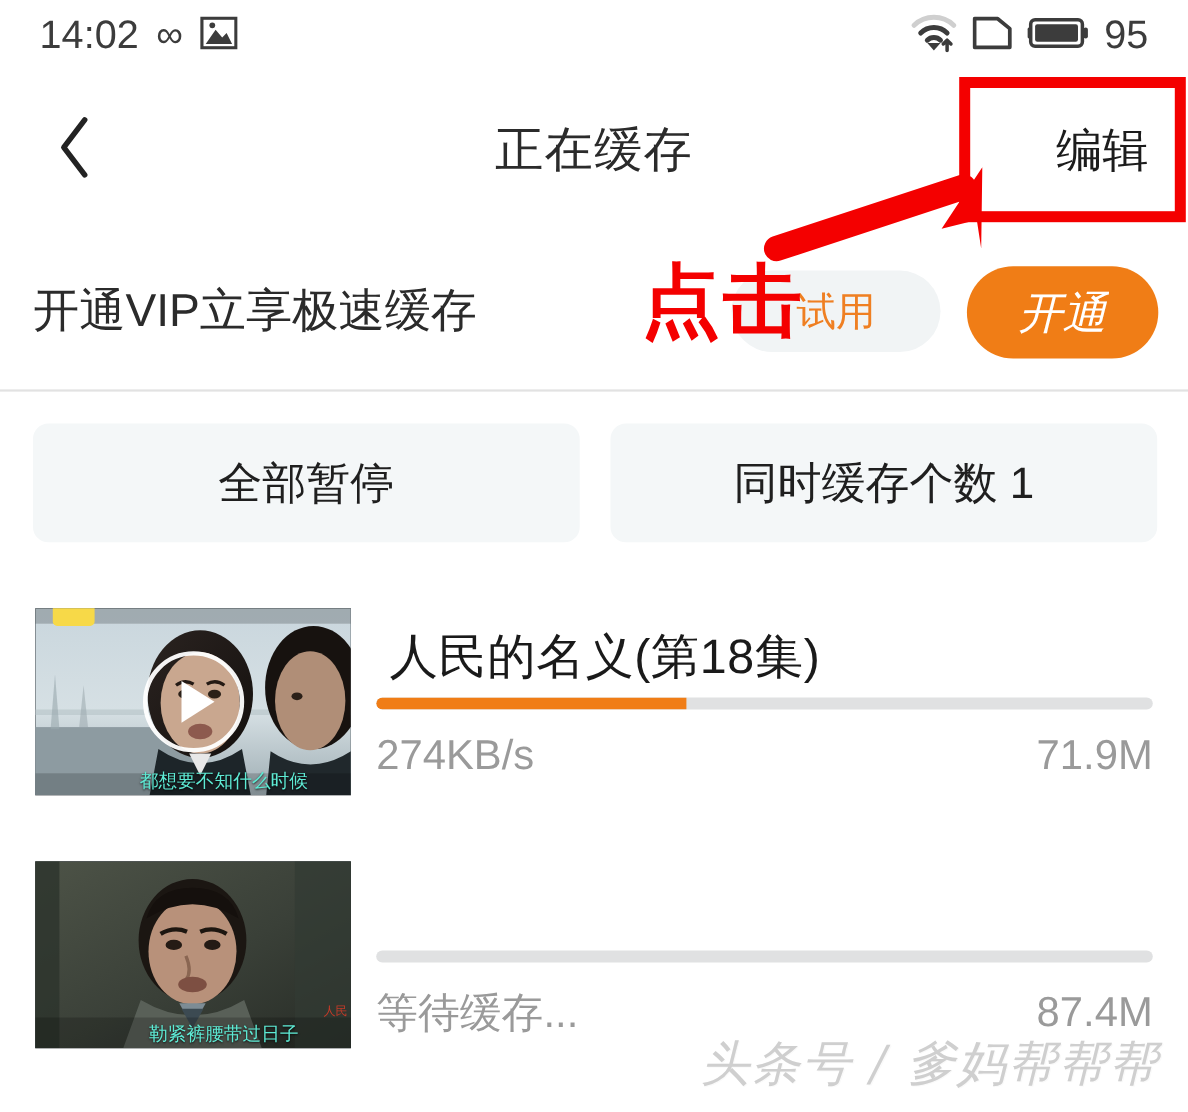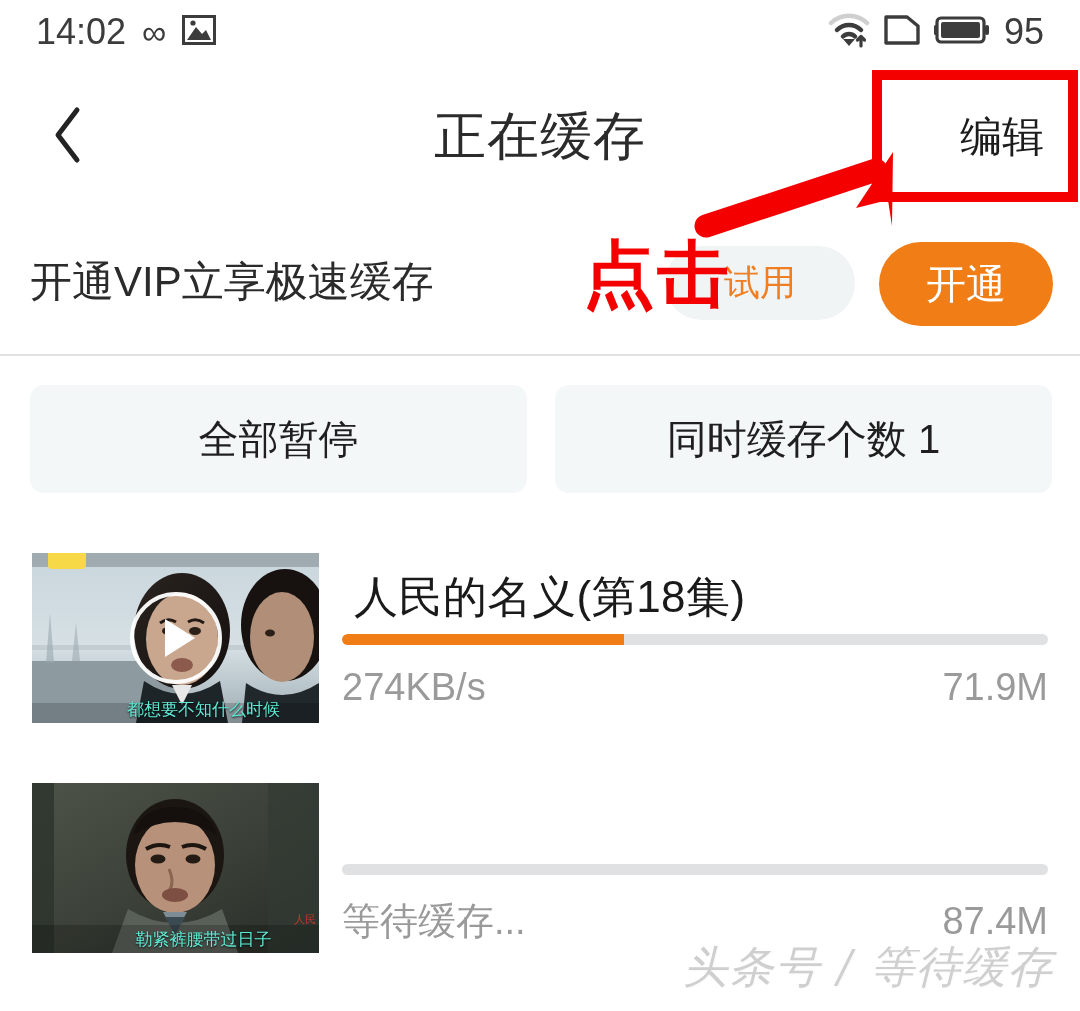"正在缓存" .nav-title { font-size: 52px -> 44px }
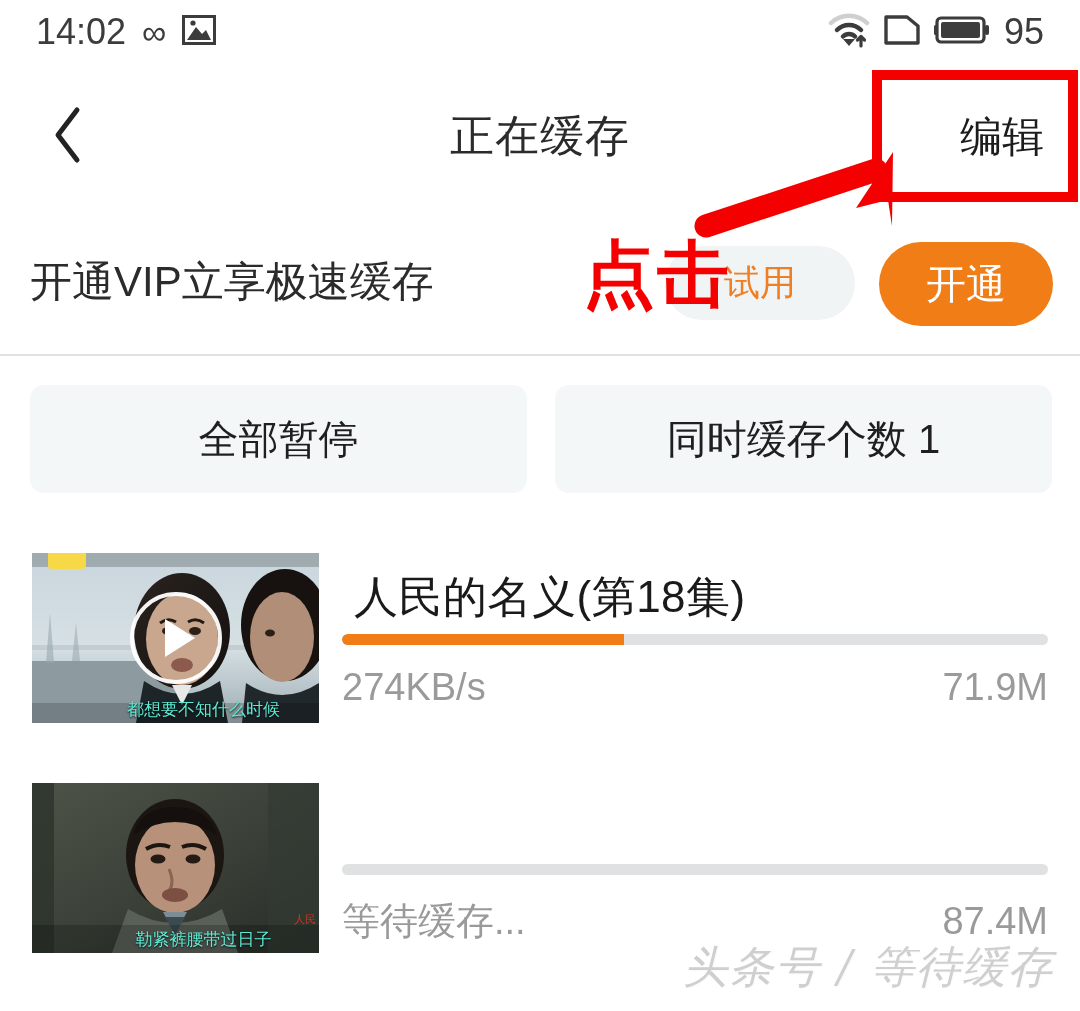"开通" .vip-open { font-style: none -> italic }
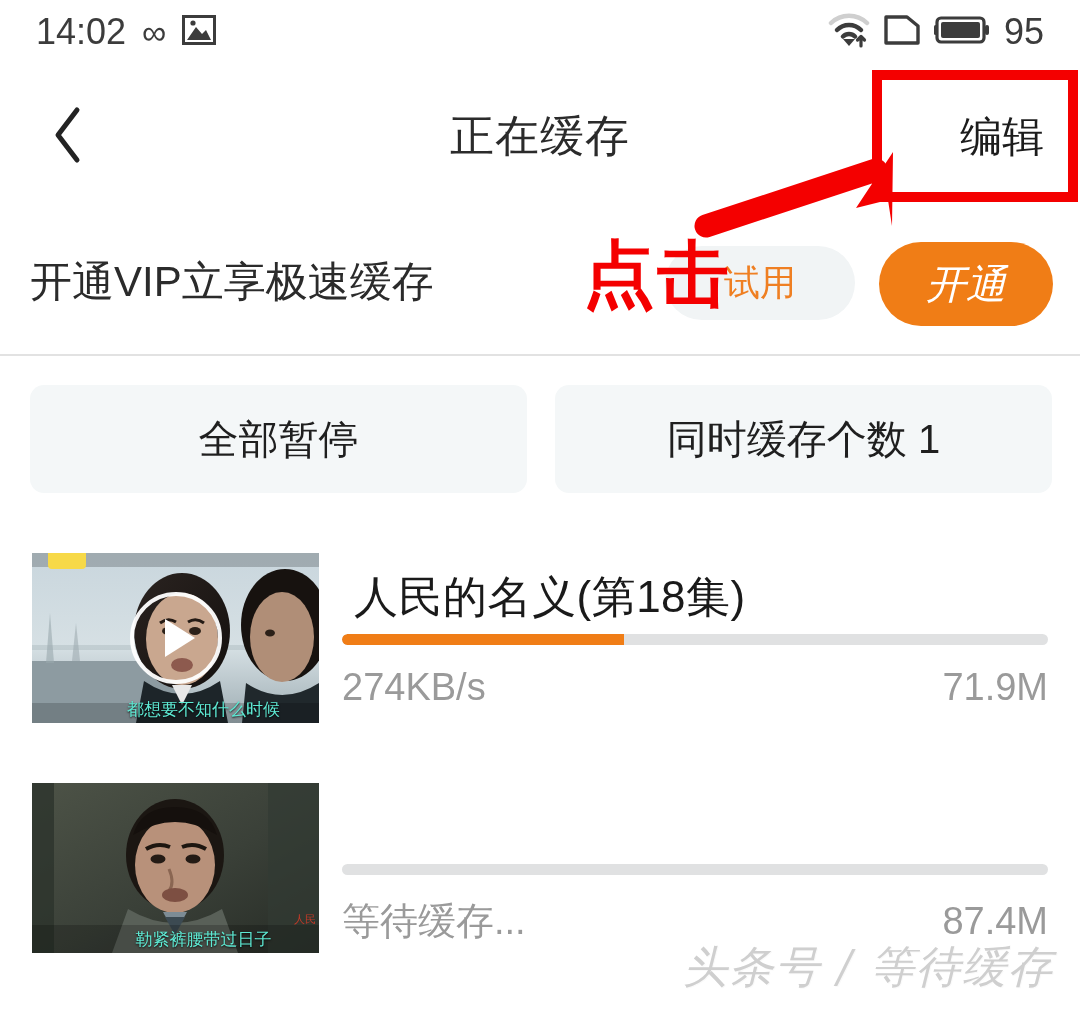"头条号 / 等待缓存" div.watermark { text: 等待缓存 -> 爹妈帮帮帮 }
